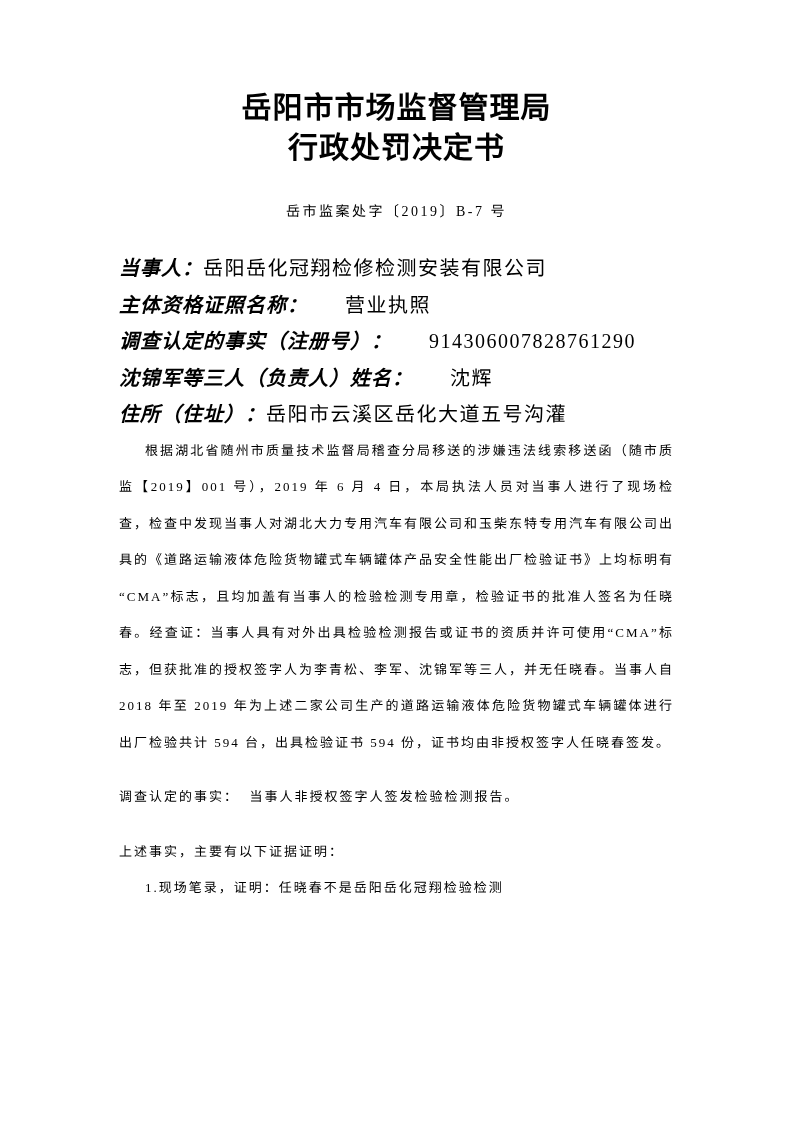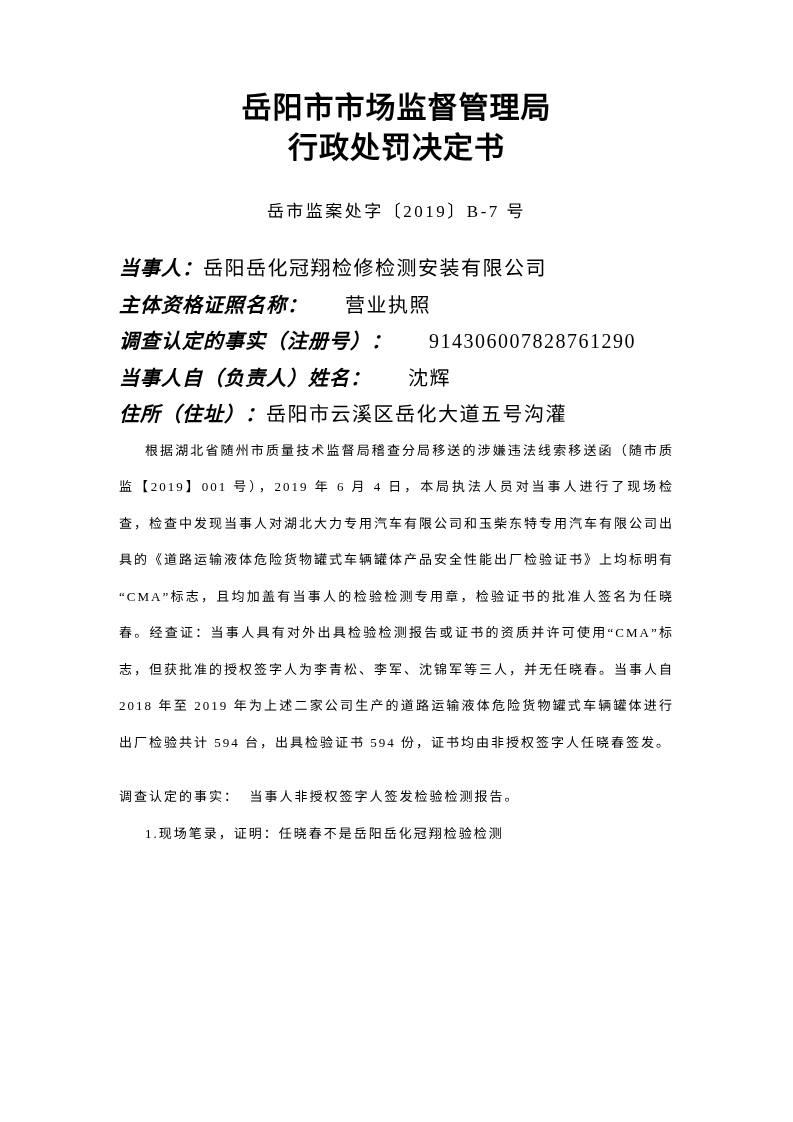"岳市监案处字〔2019〕B-7 号" .doc-number { font-size: 17px -> 14px }
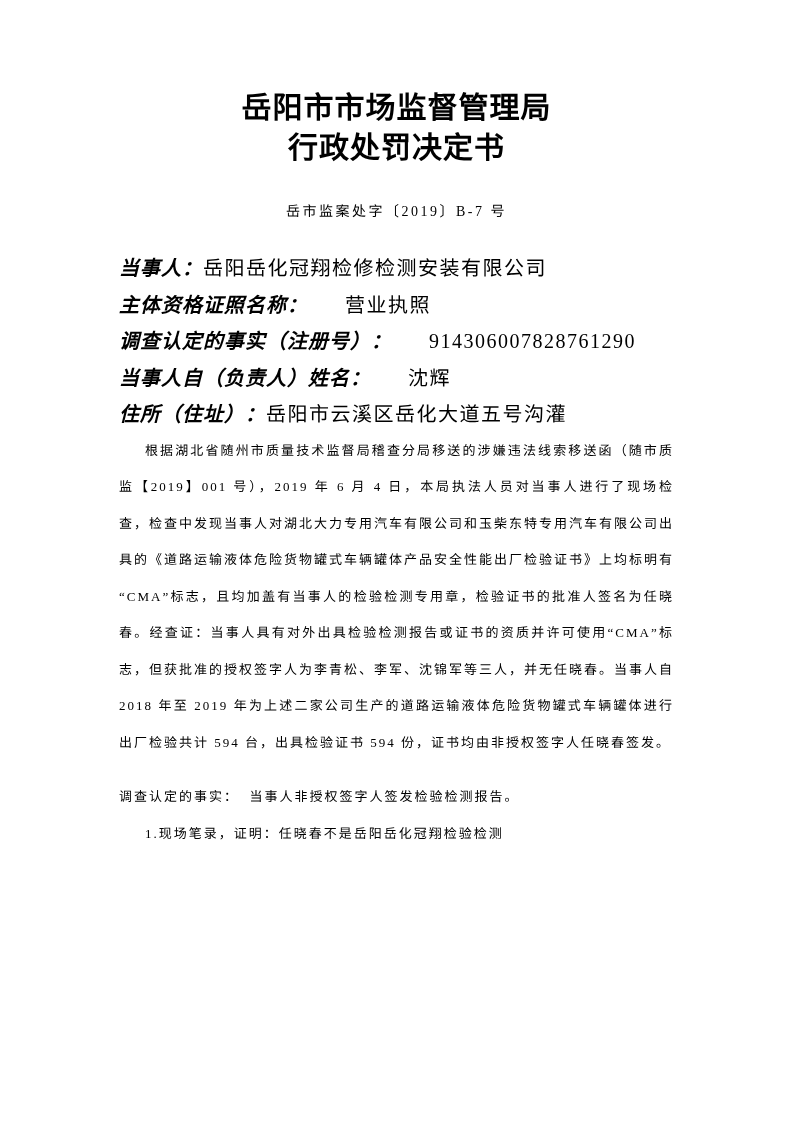"当事人自（负责人）姓名：" span.field-label { text: 当事人自 -> 沈锦军等三人 }
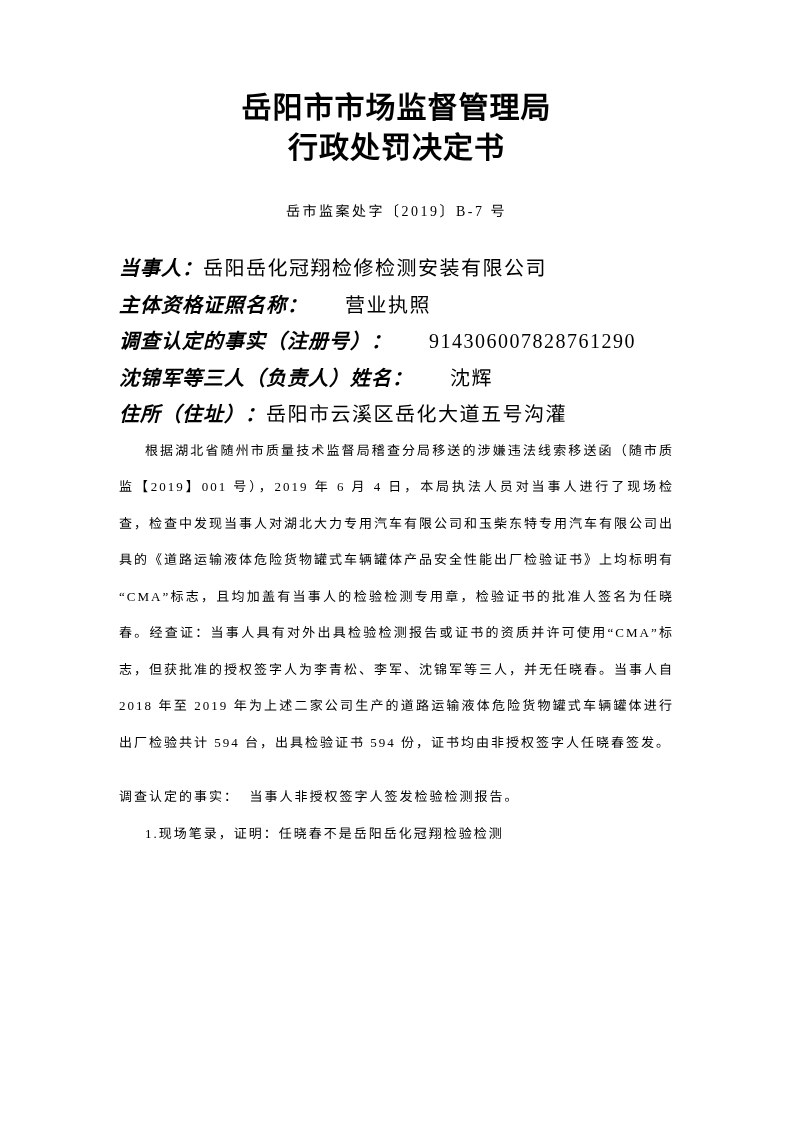"上述事实，主要有以下证据证明：" p.space-before { html: none -> <p>上述事实，主要有以下证据证明：</p> }
